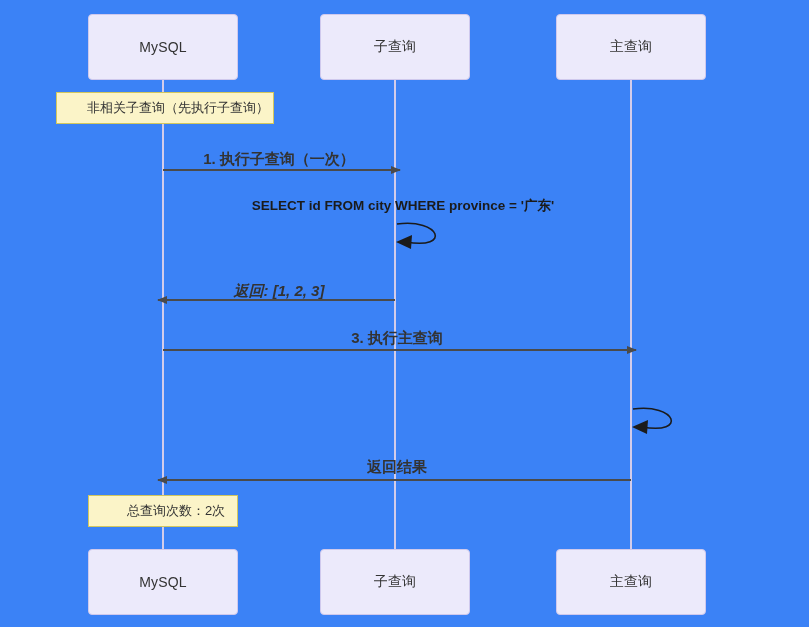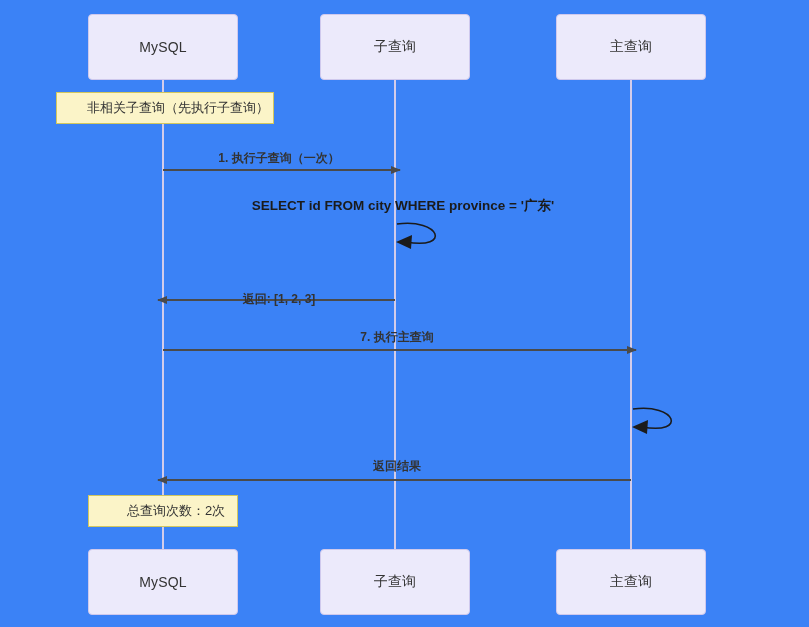"1. 执行子查询（一次）" .msg-label { font-size: 12px -> 15px }
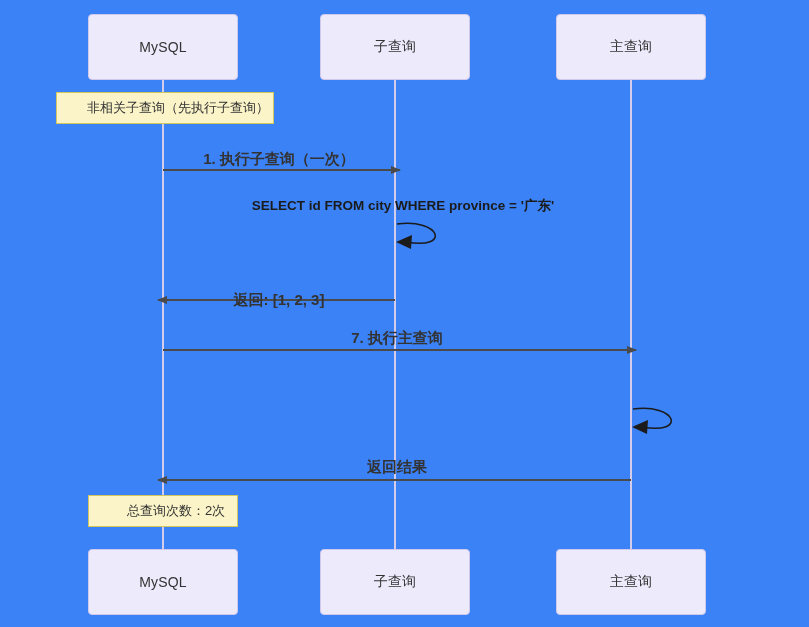"返回: [1, 2, 3]" div.msg-label { font-style: none -> italic; top: 291px -> 282px }
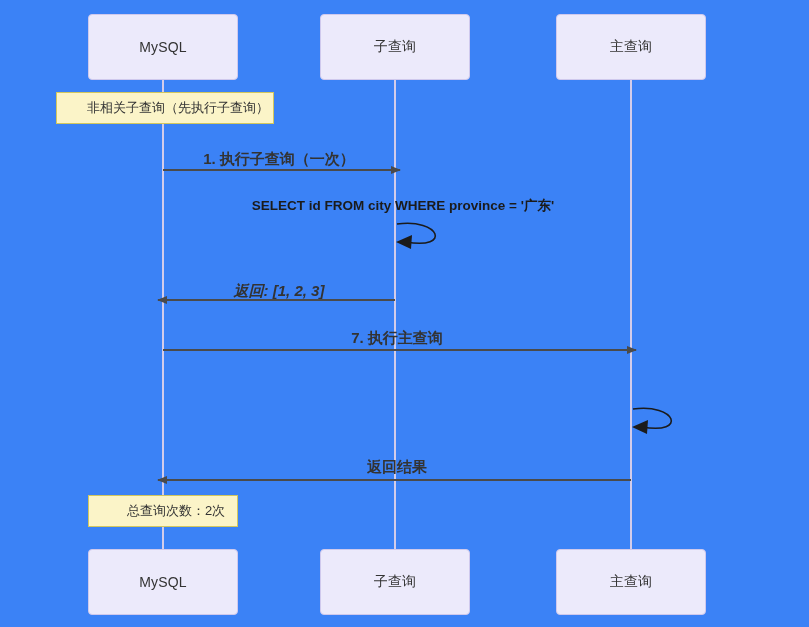"7. 执行主查询" div.msg-label { text: 7 -> 3 }
